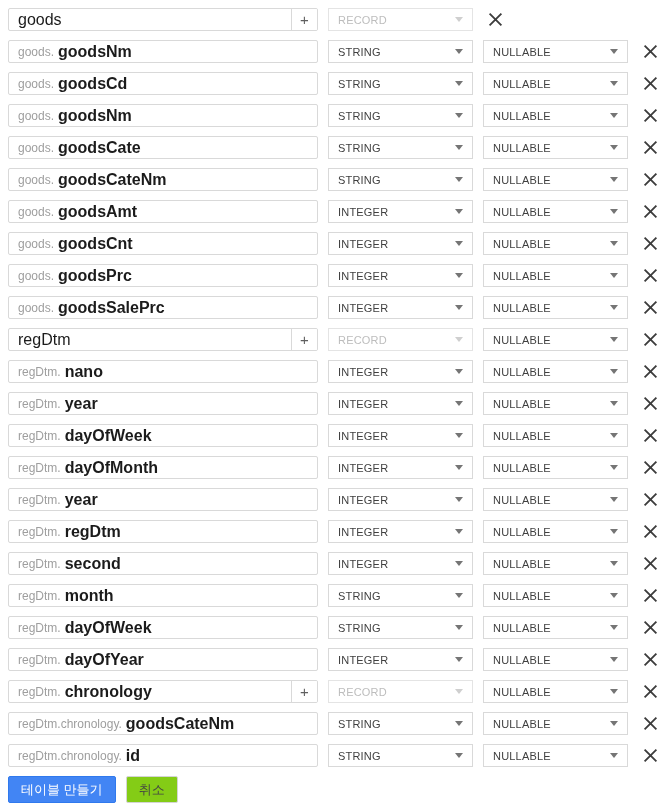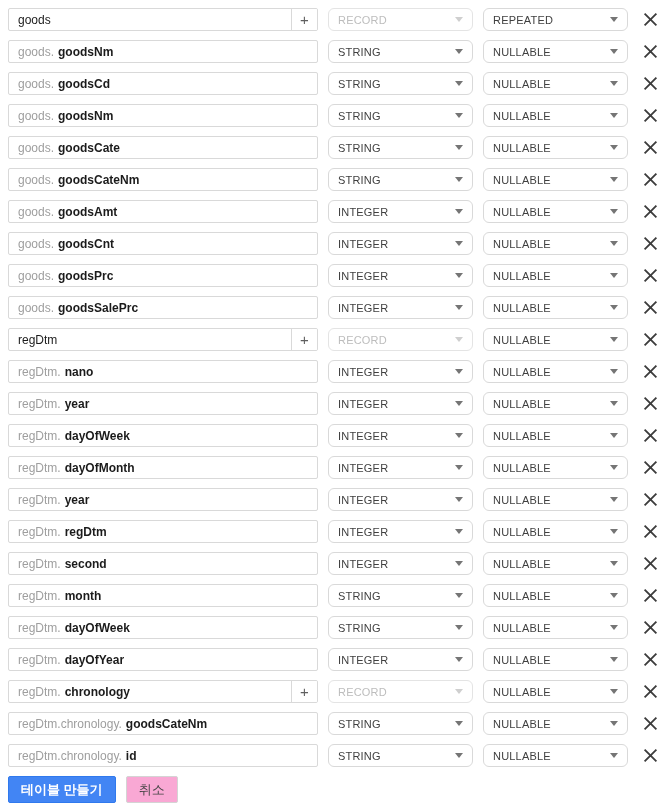"goods" .fname { font-size: 12px -> 16px }
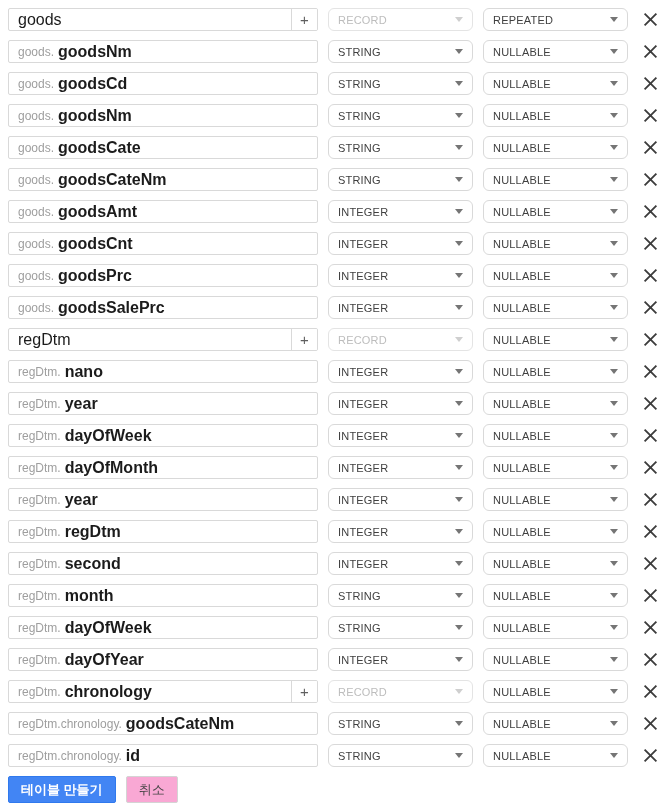"RECORD" .dropdown { border-radius: 6px -> 0 }
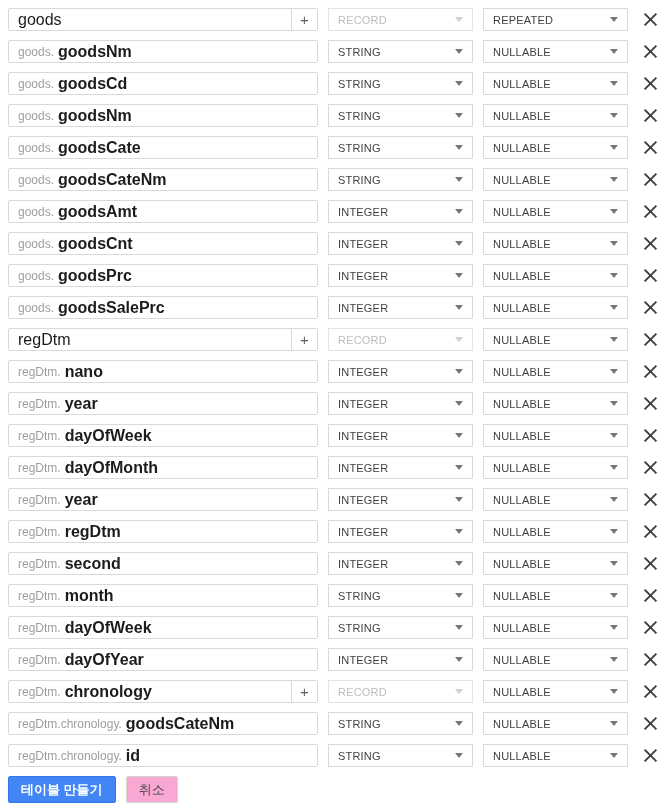"REPEATED" div.dropdown { html: <div> <span>REPEATED</span> <span></span> </div> -> none }
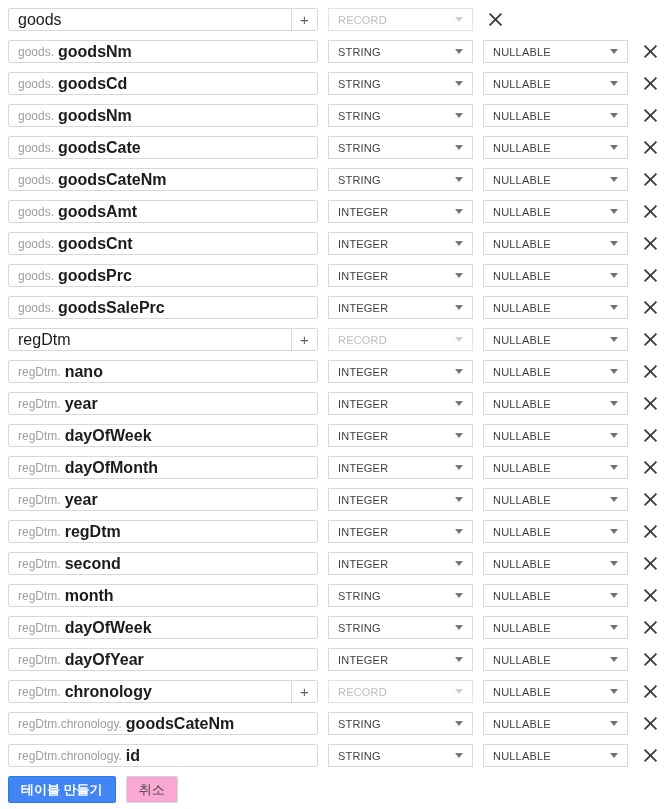"테이블 만들기" .btn-primary { font-weight: bold -> none }
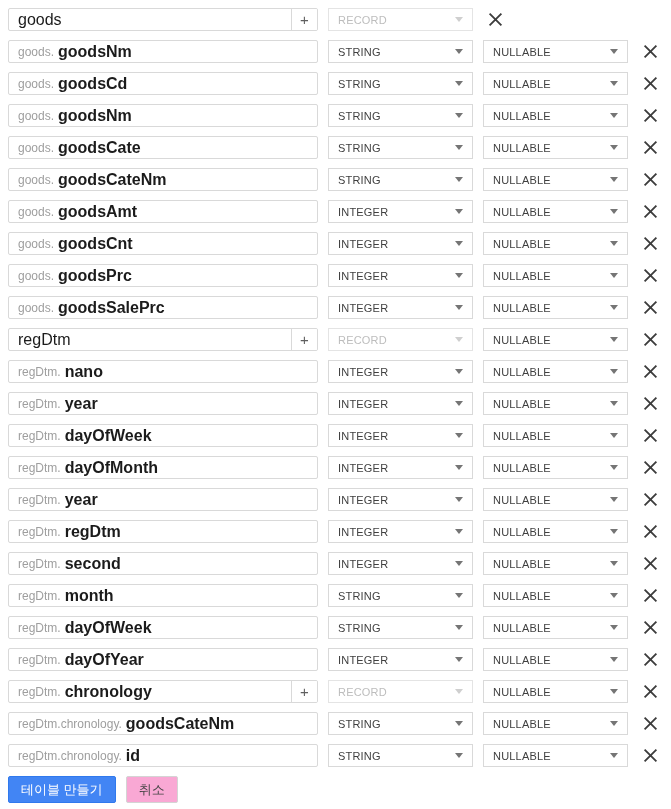"취소" .btn-cancel { background: #f9a8d4 -> #84cc16 }
